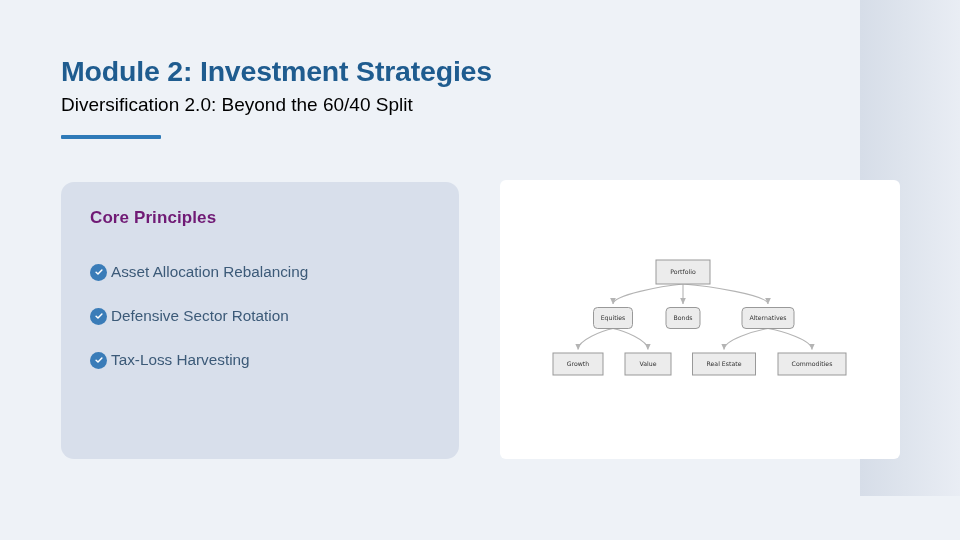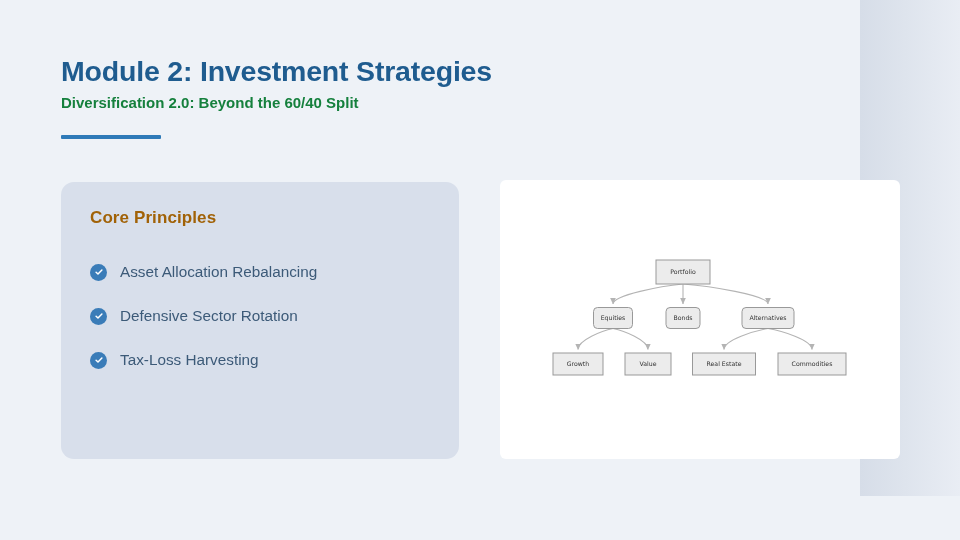"Diversification 2.0: Beyond the 60/40" .slide-subtitle { color: #15803d -> #000000; font-size: 15px -> 19px; font-weight: bold -> normal }
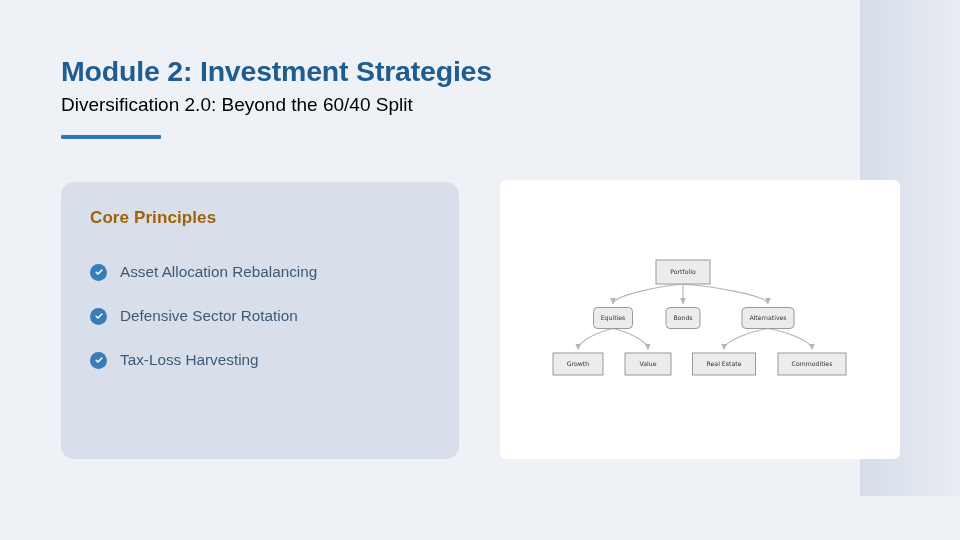"Core Principles" .card-title { color: #a16207 -> #701a75 }
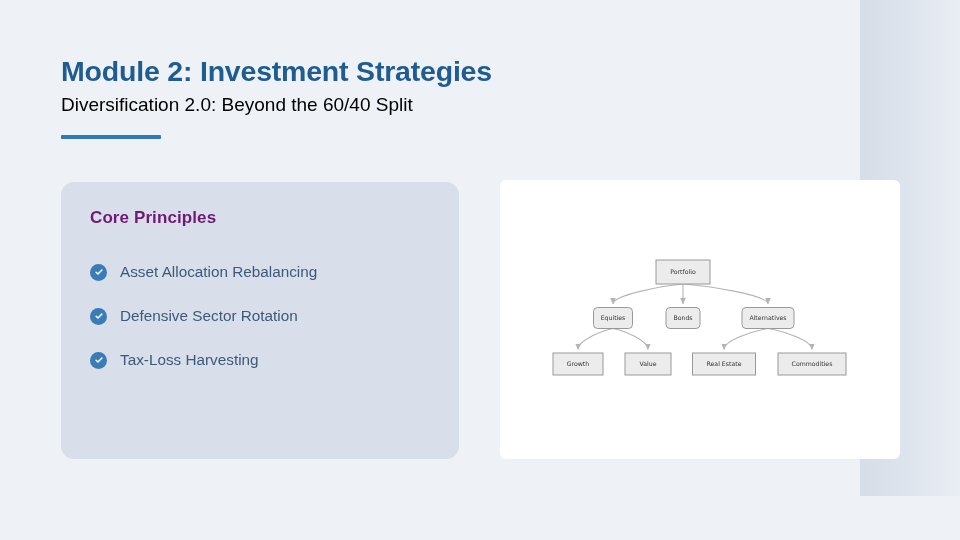"Asset Allocation Rebalancing" .principle-item { gap: 13px -> 4px }
